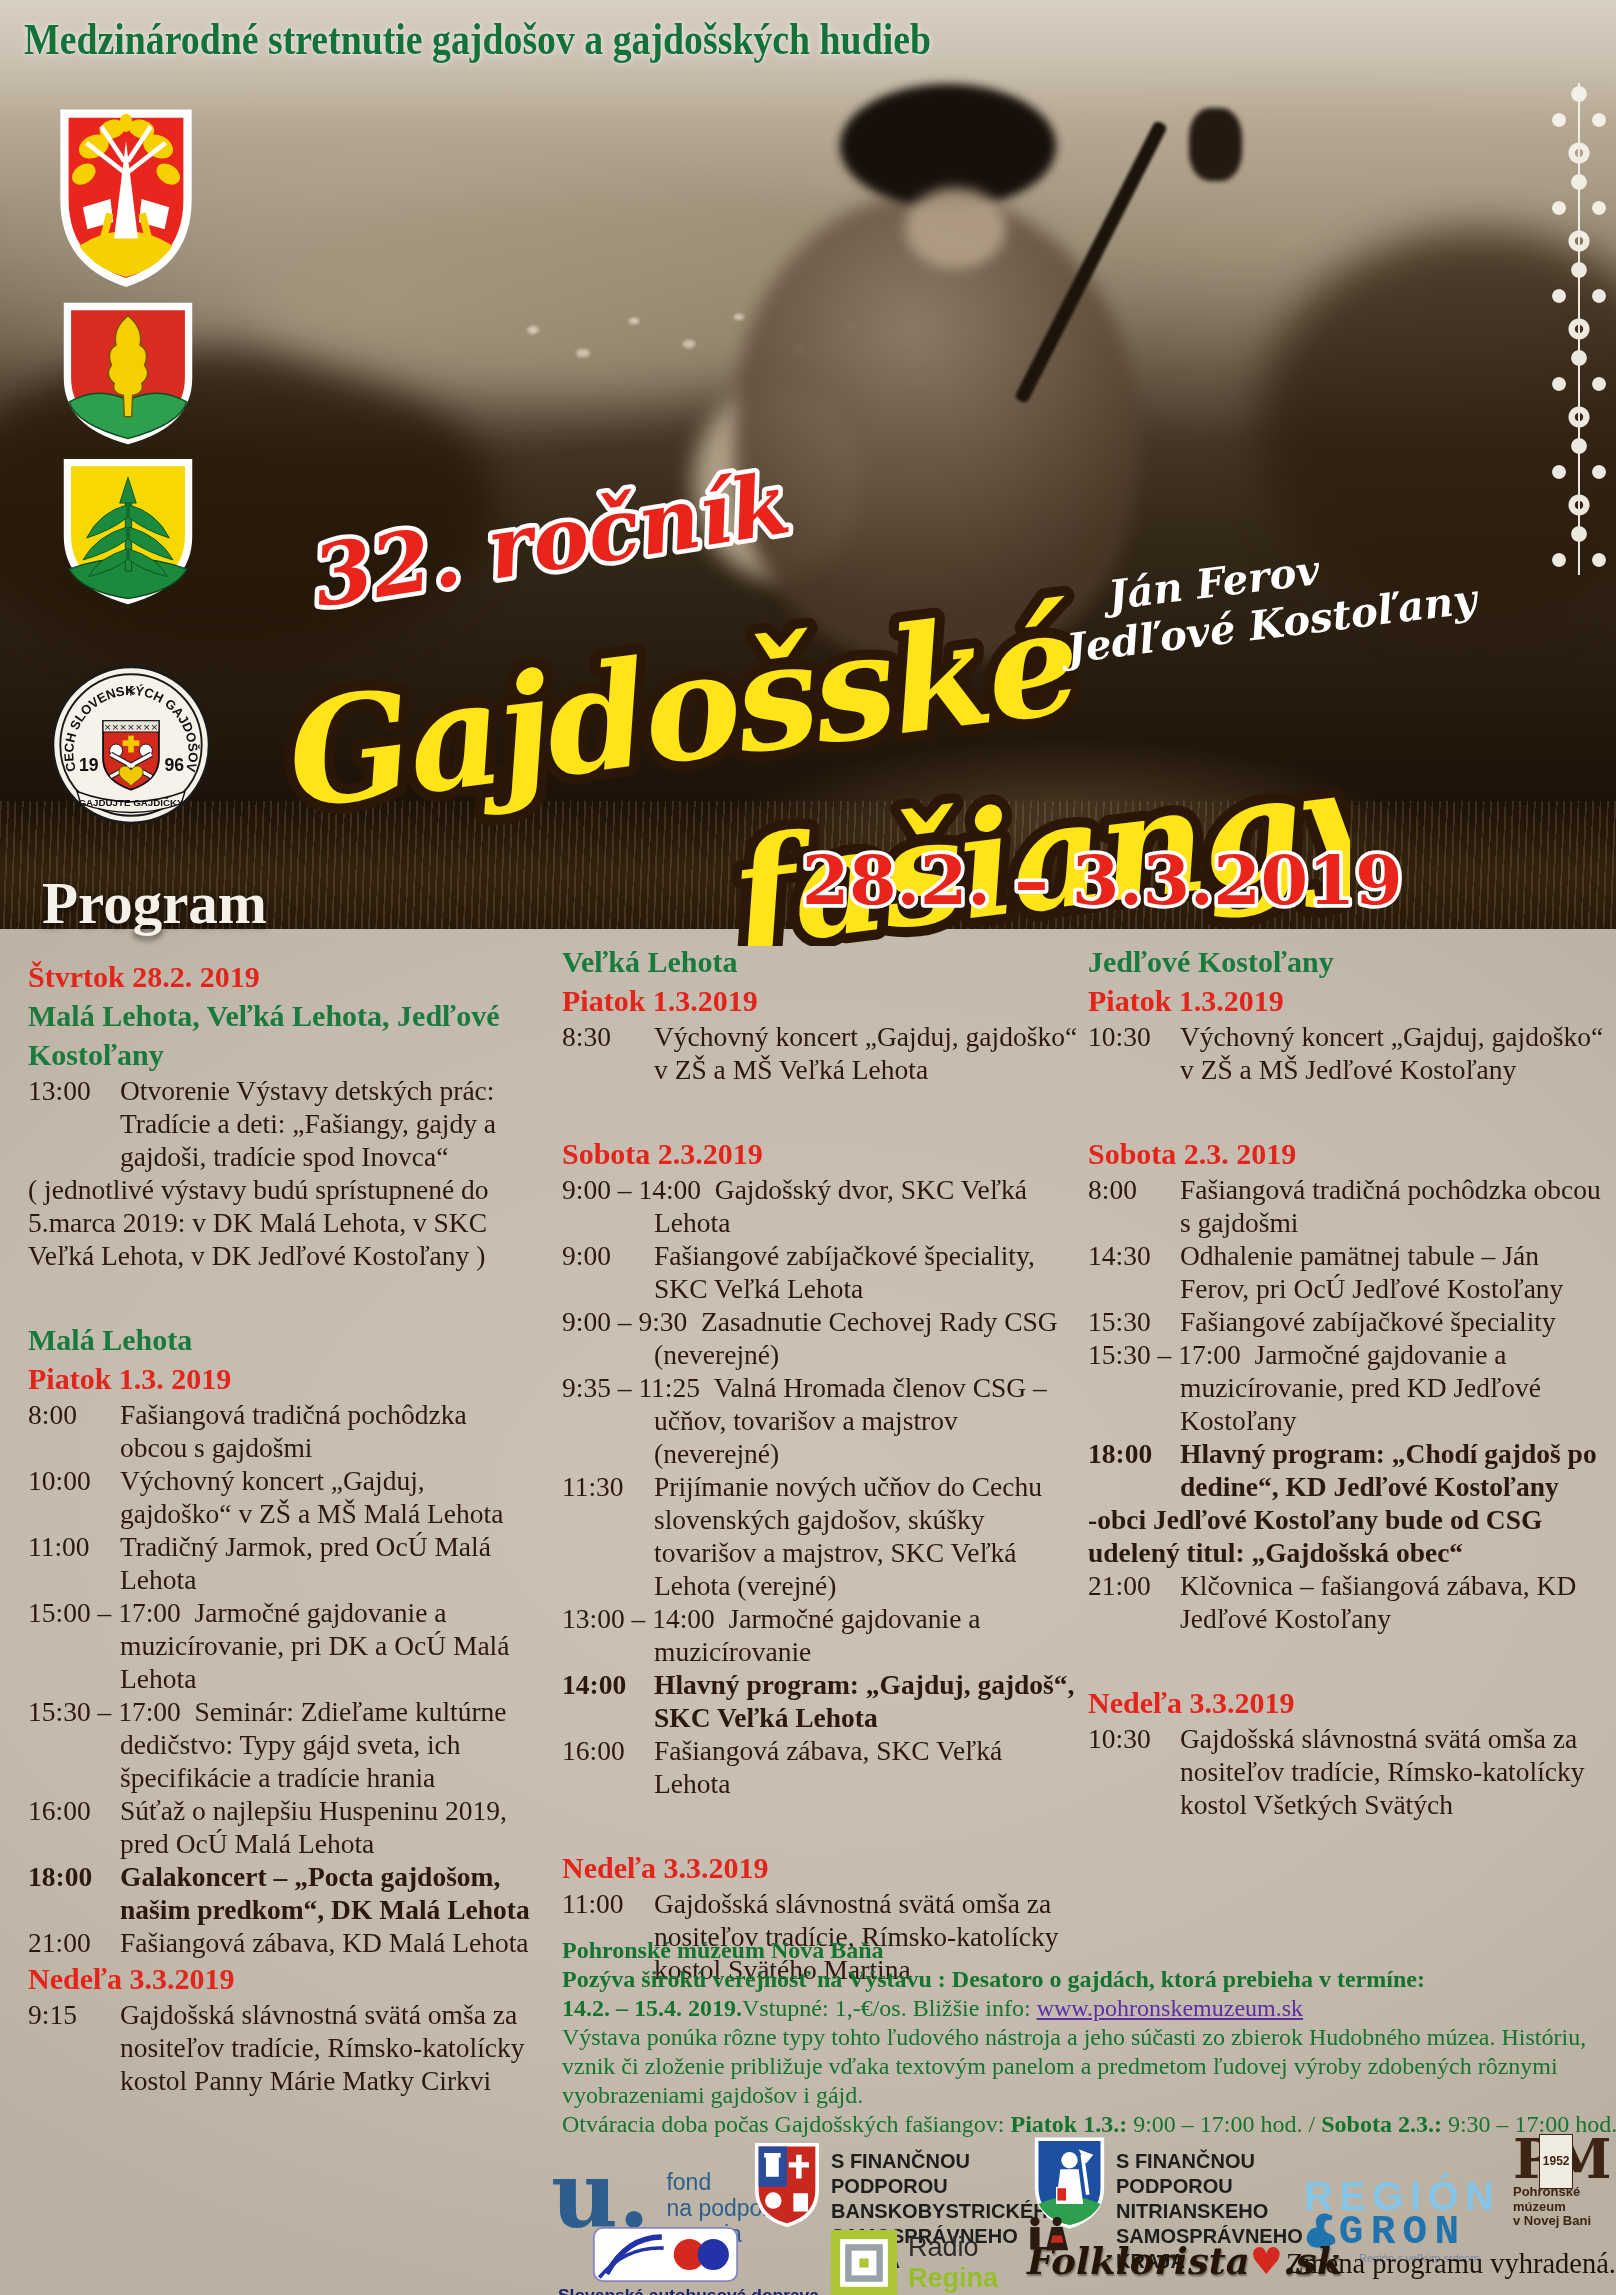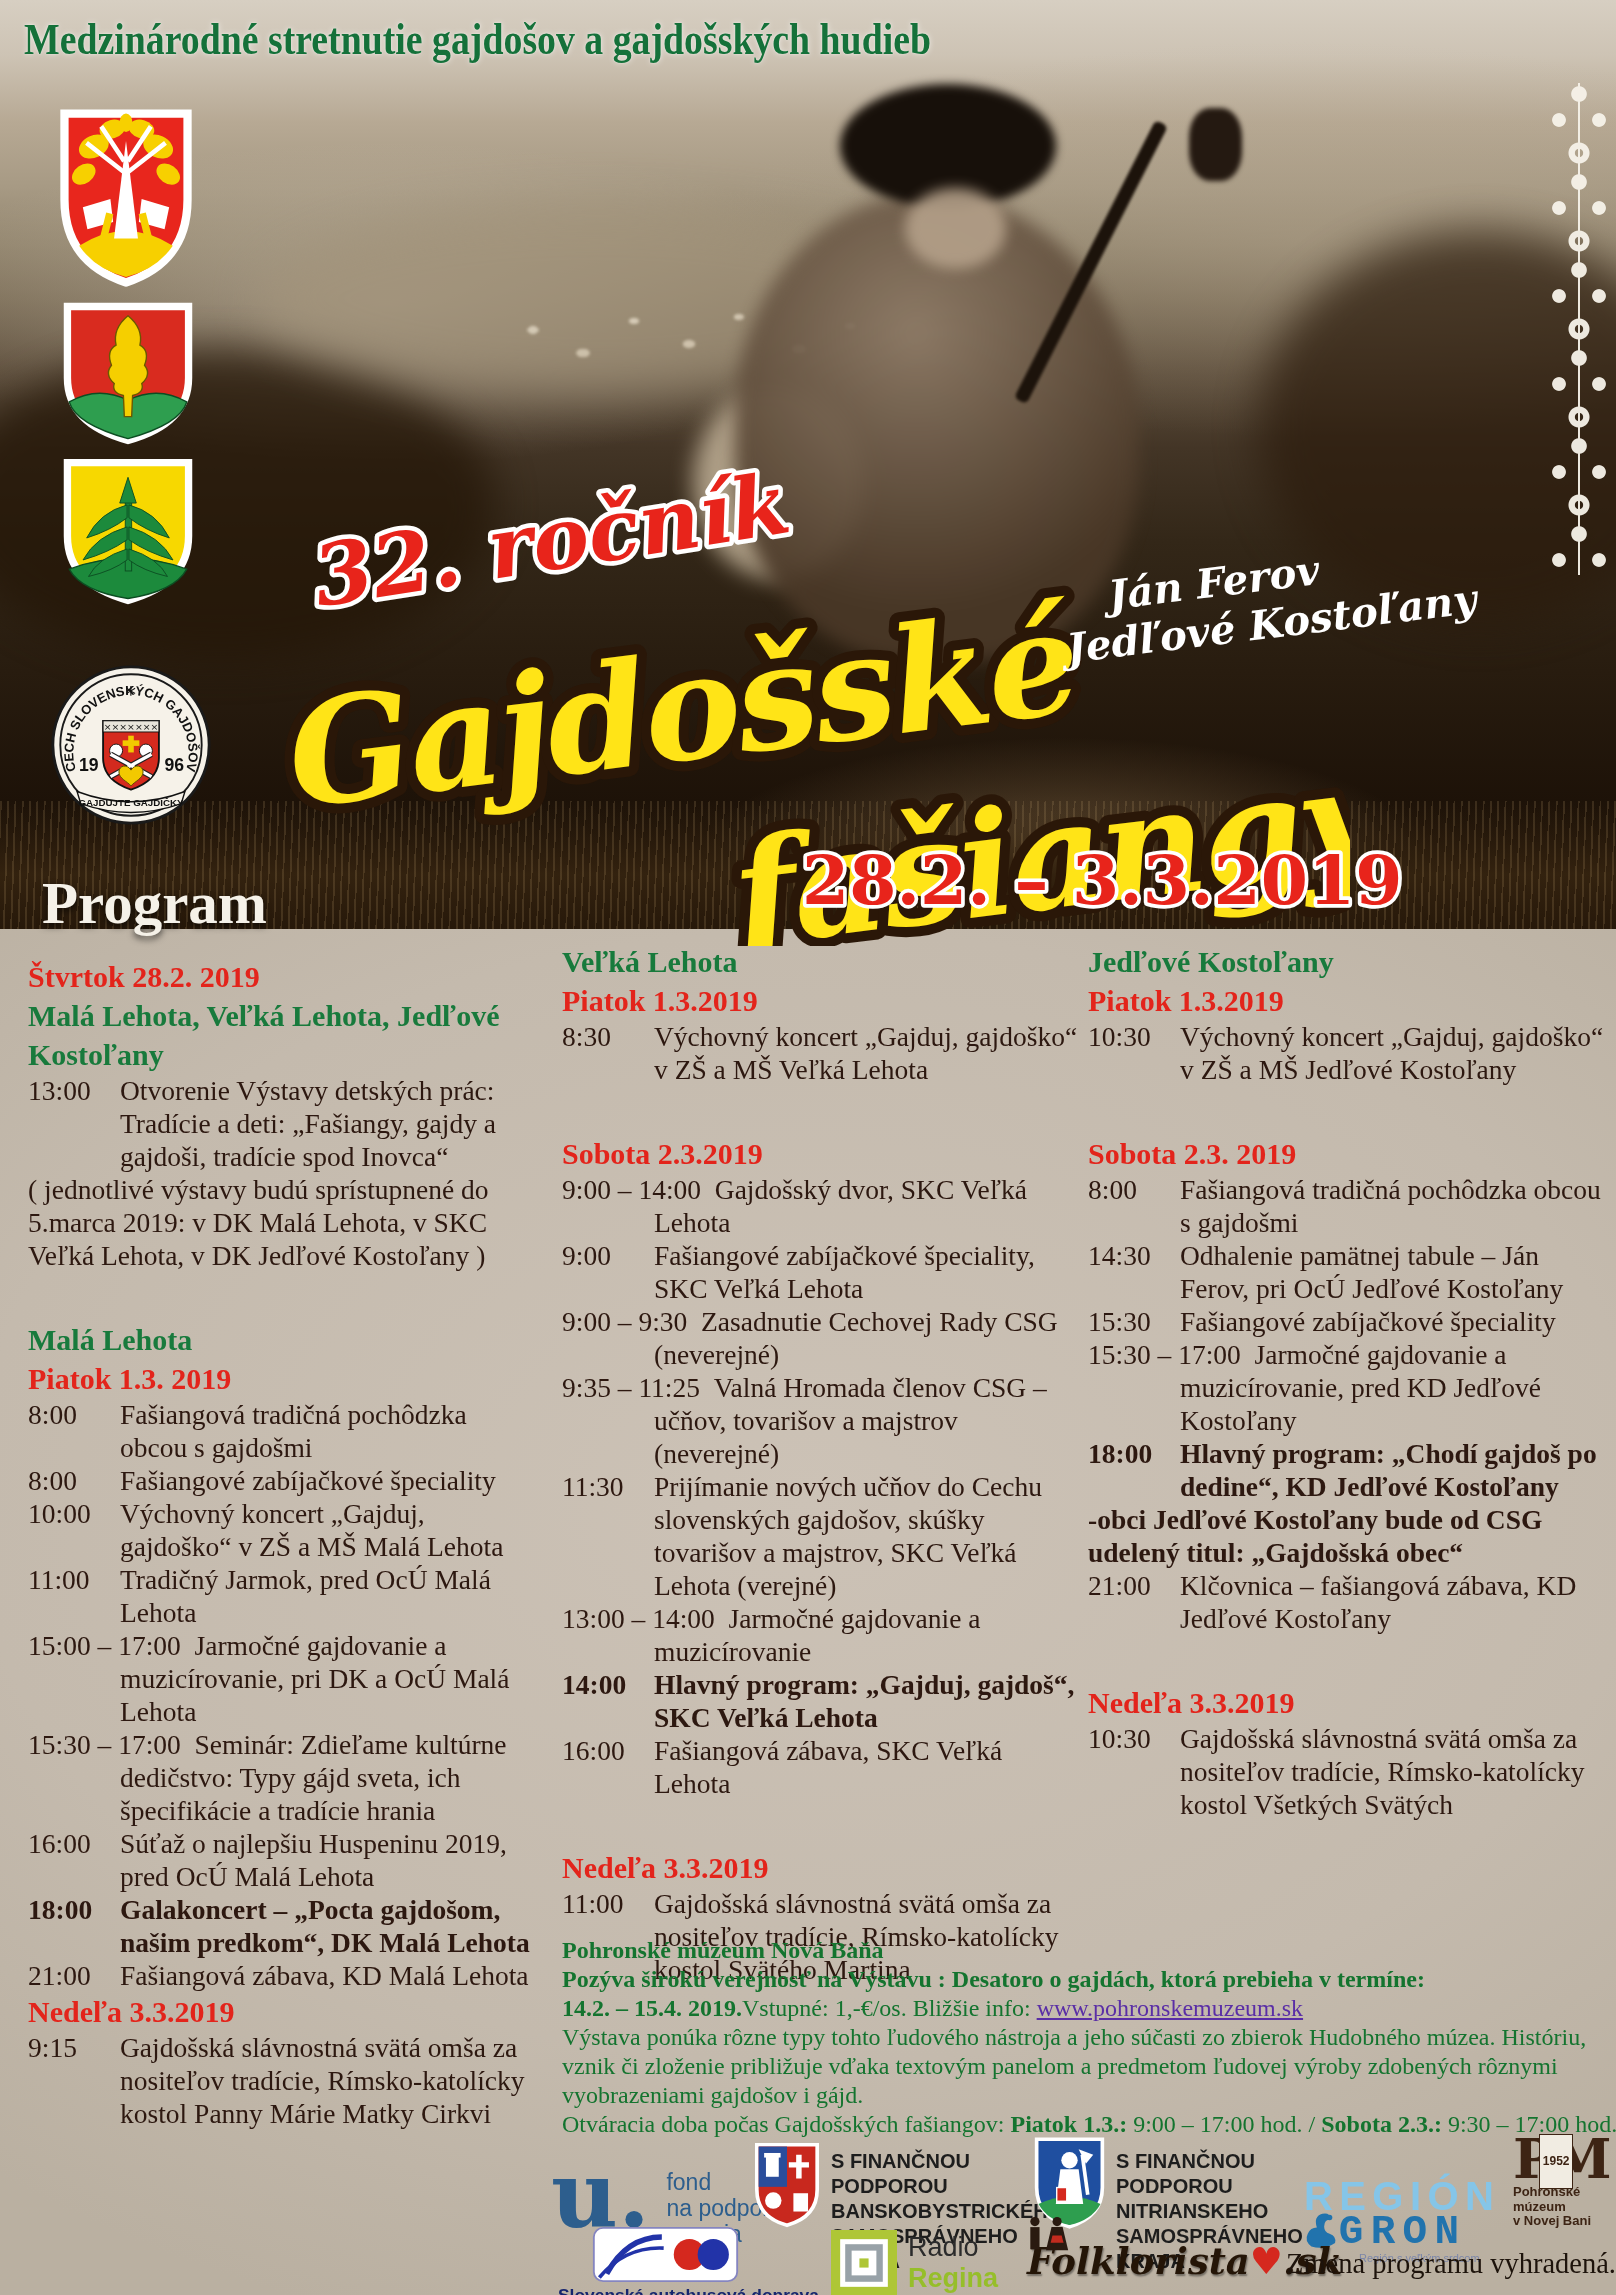"8:00 Fašiangové zabíjačkové špeciality" div.event { html: <div><span>8:00&nbsp;&nbsp;</span><span>Fašiangové zabíjačkové špeciality</span></div> -> none }
